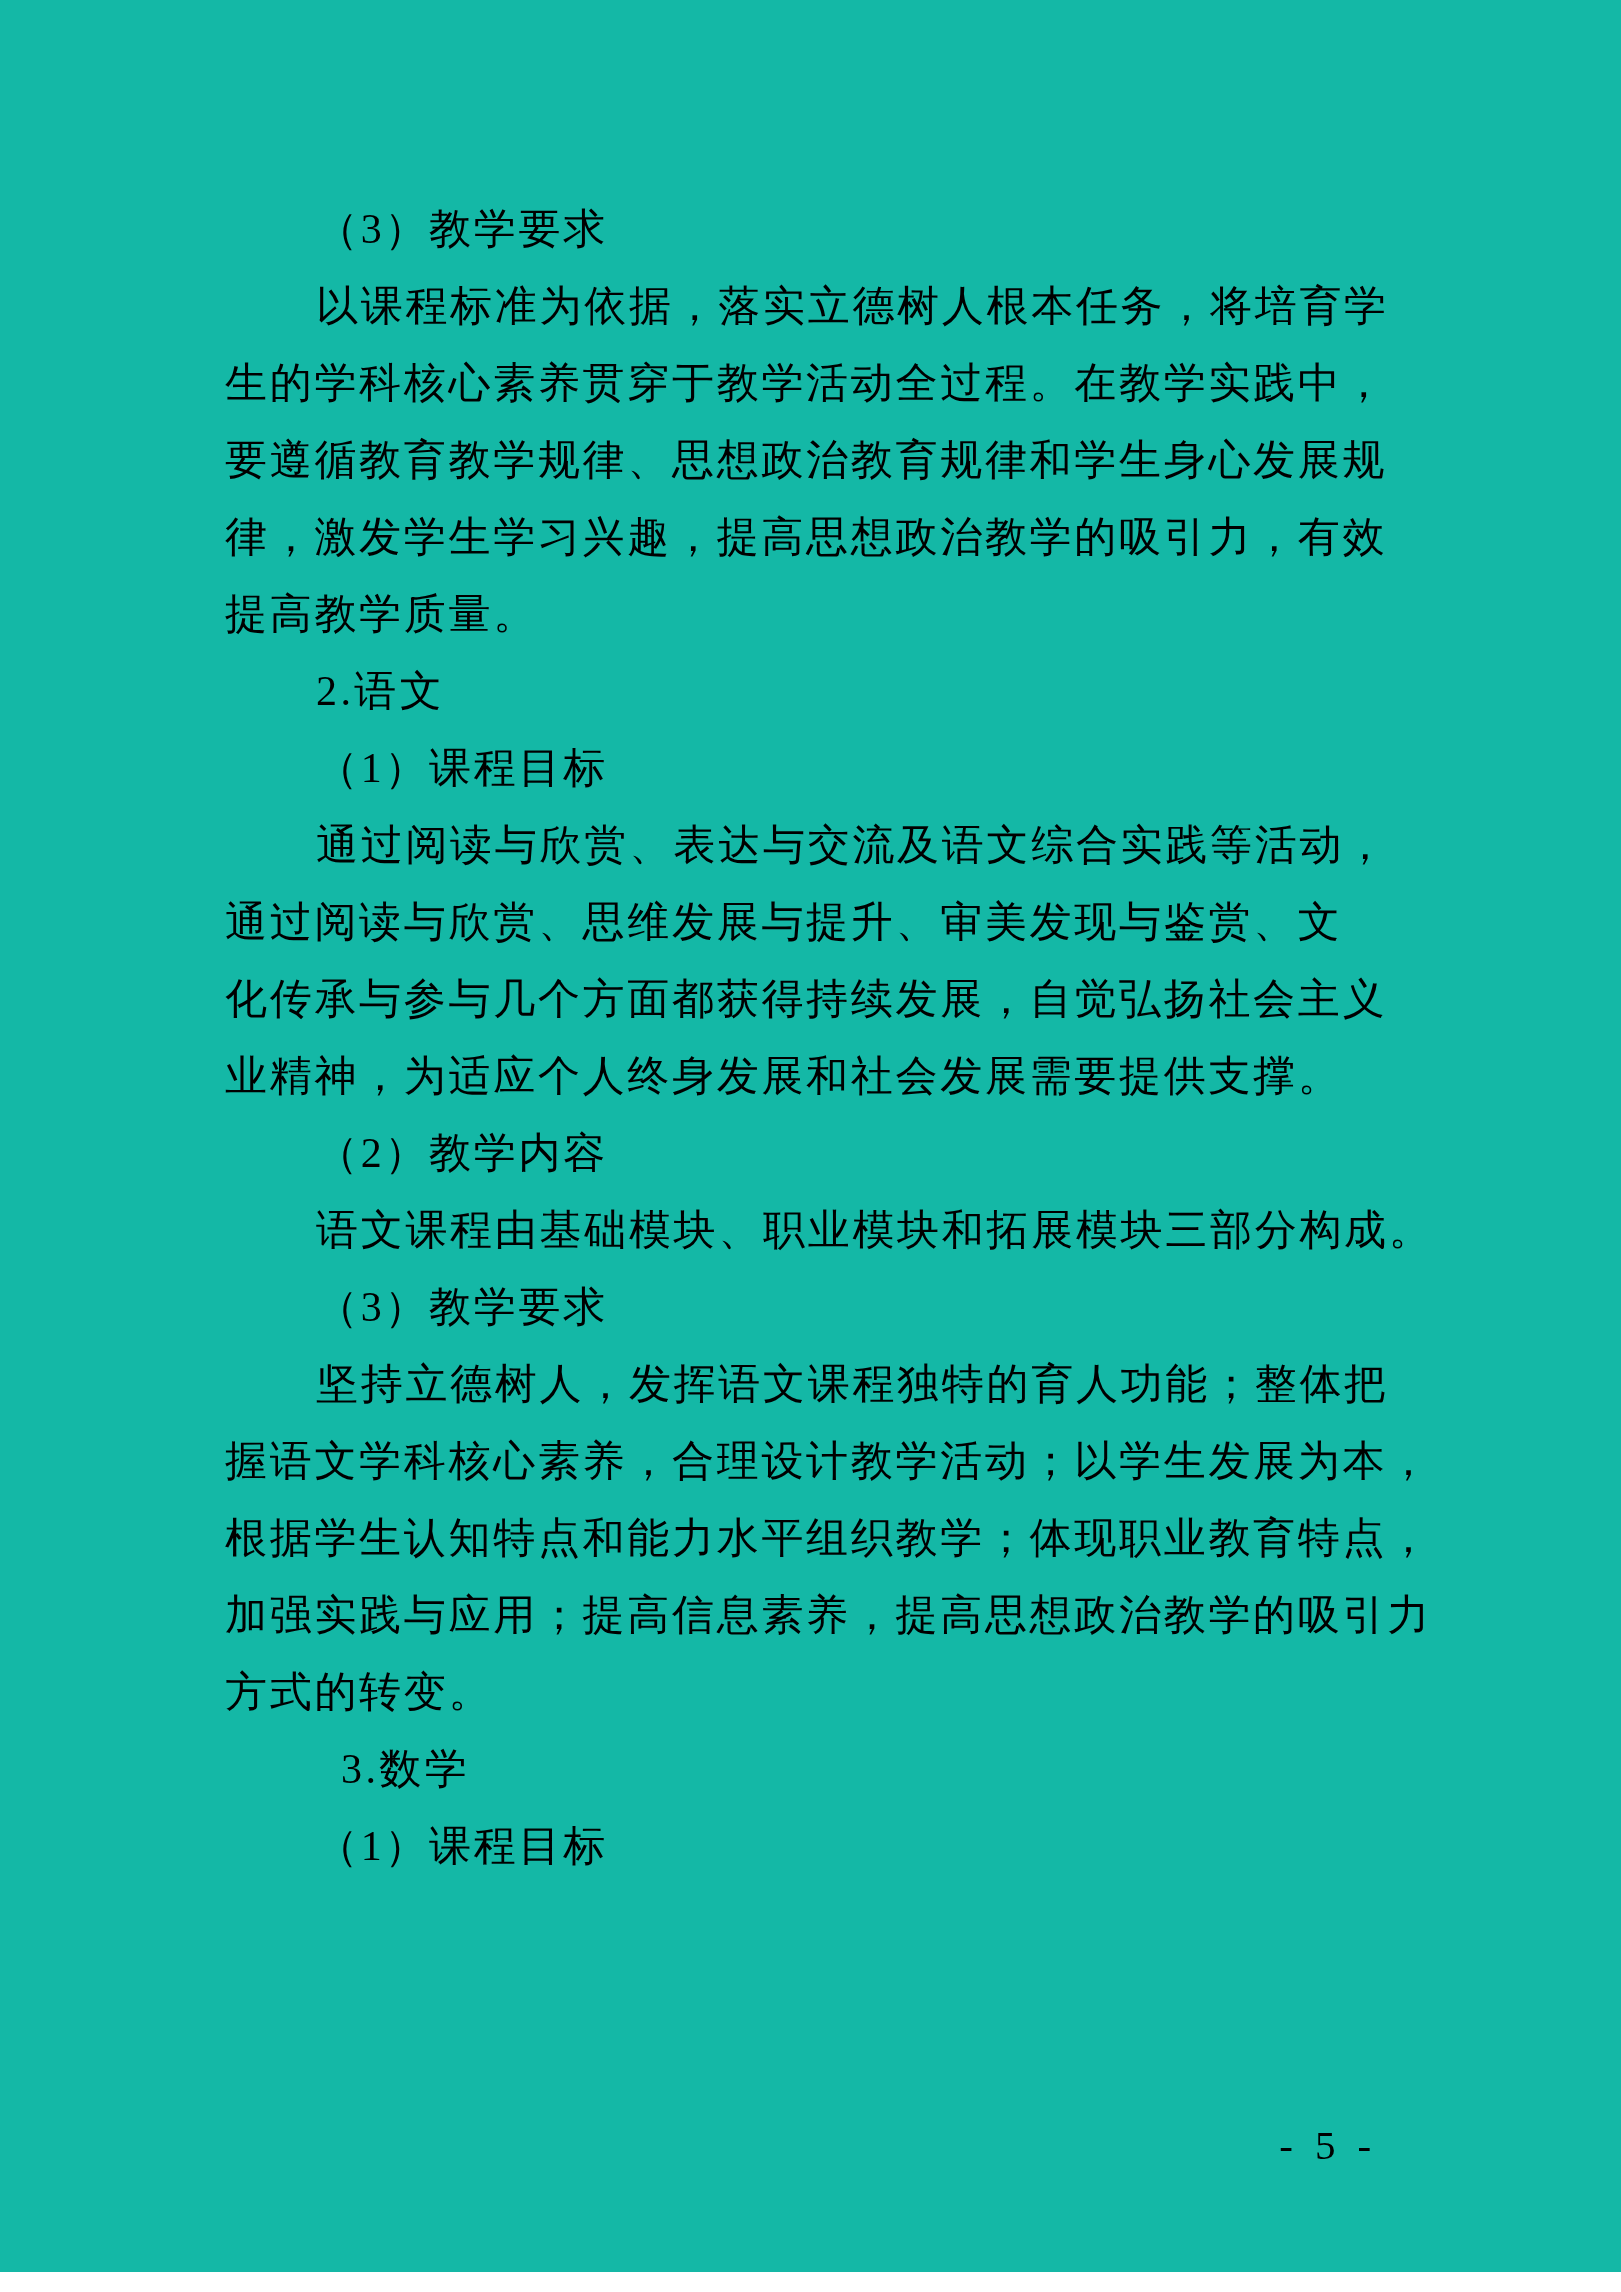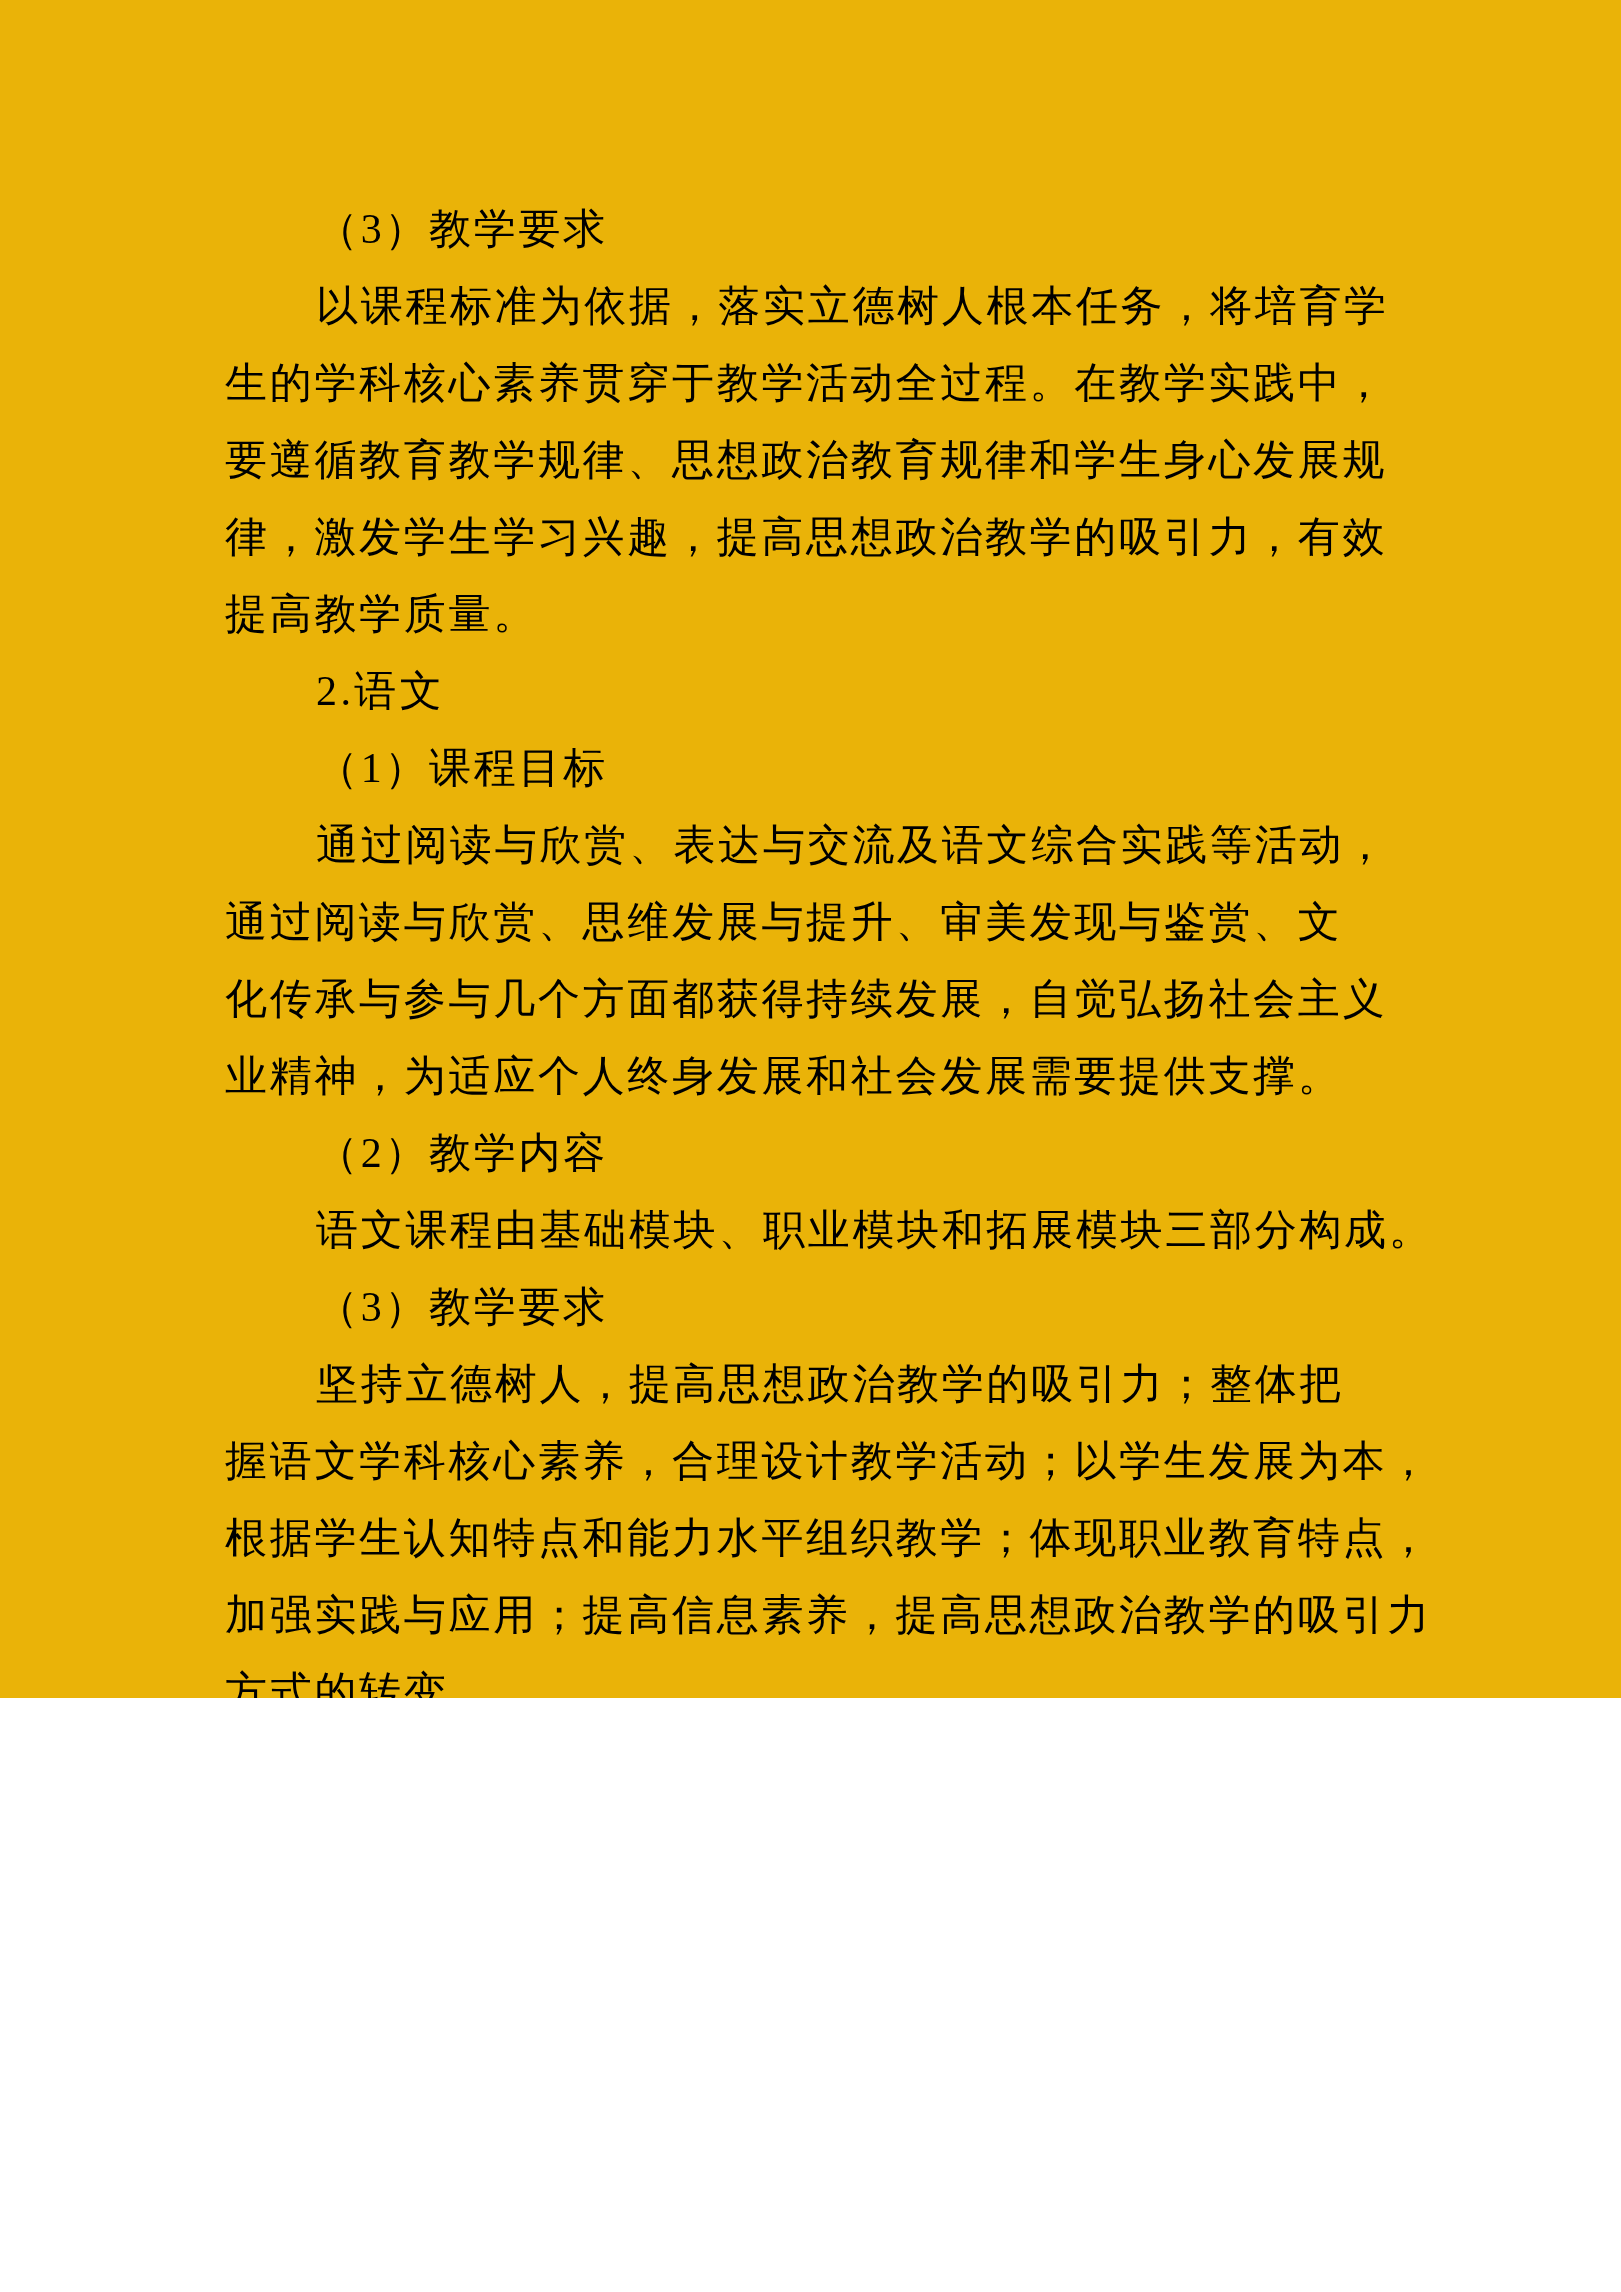"（3）教学要求" .page { background: #eab308 -> #14b8a6; height: 1698px -> 2272px }
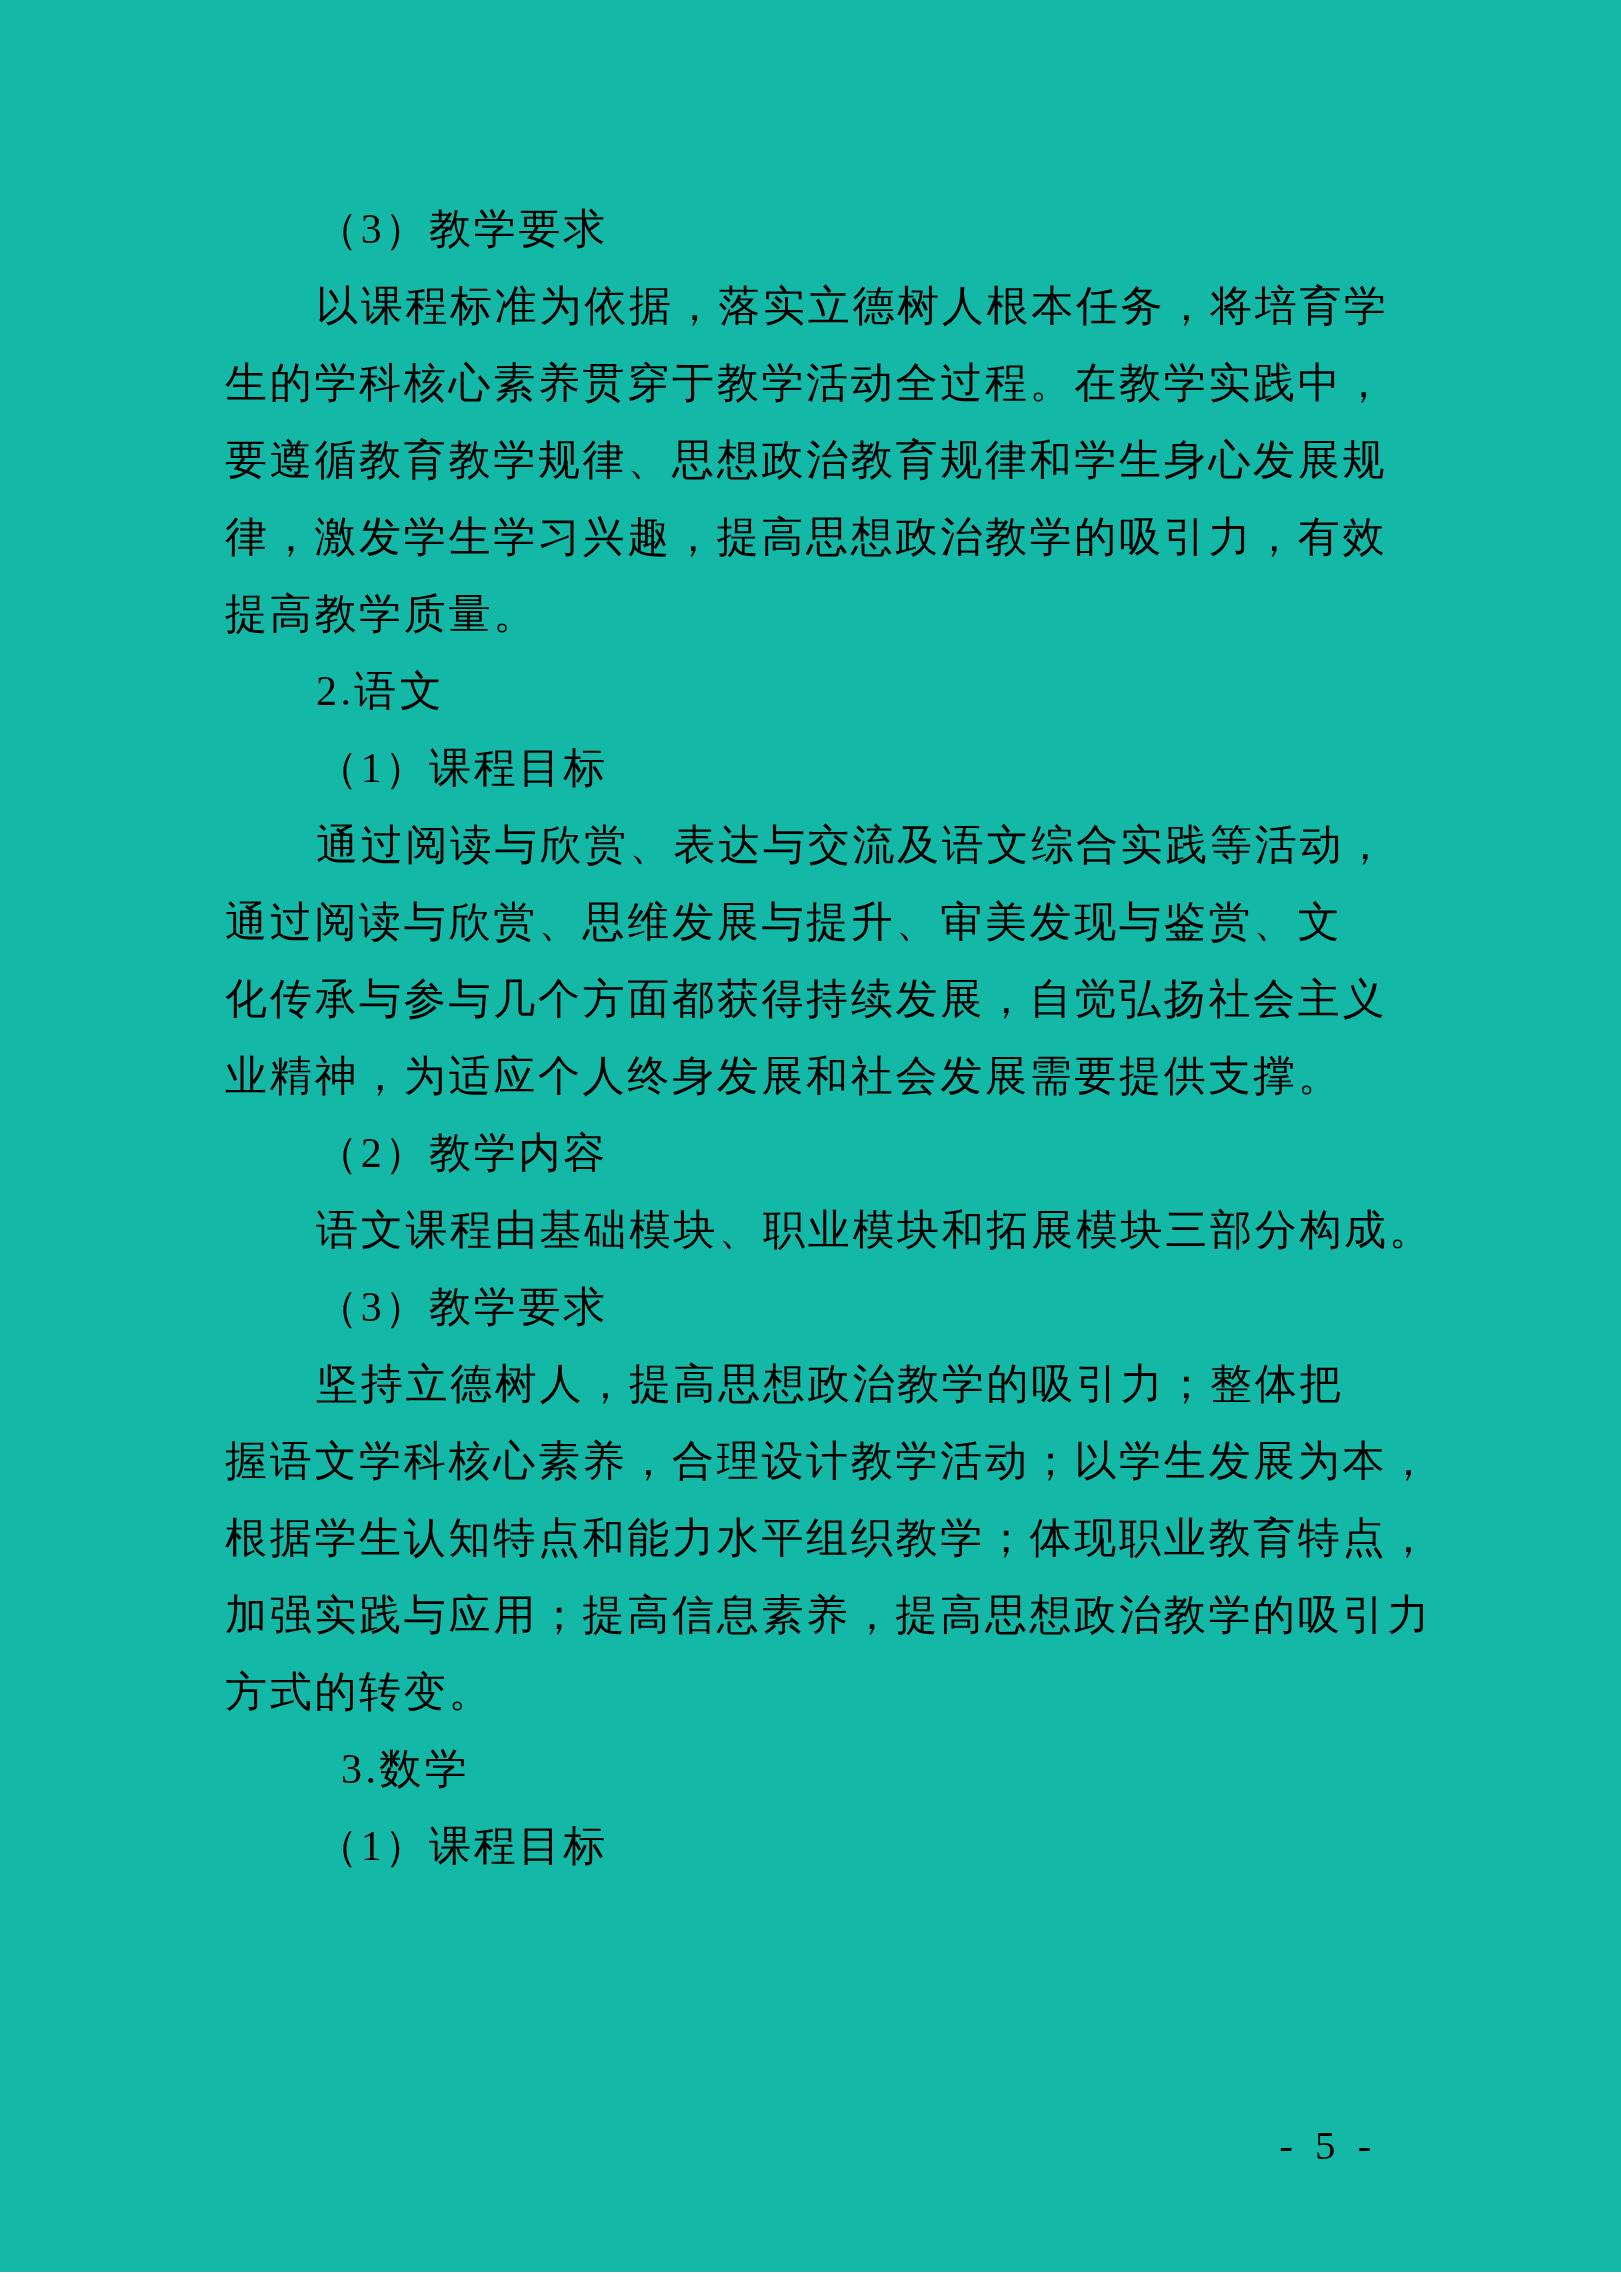"坚持立德树人，提高思想政治教学的吸引力；整体把" div.line { text: 提高思想政治教学的吸引力 -> 发挥语文课程独特的育人功能 }
